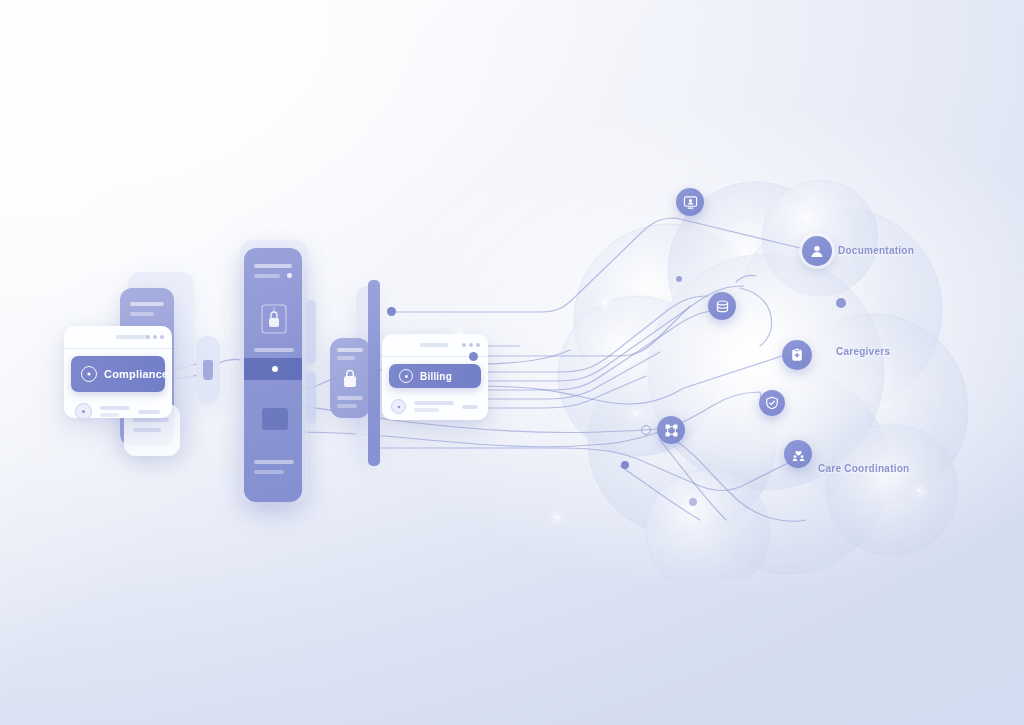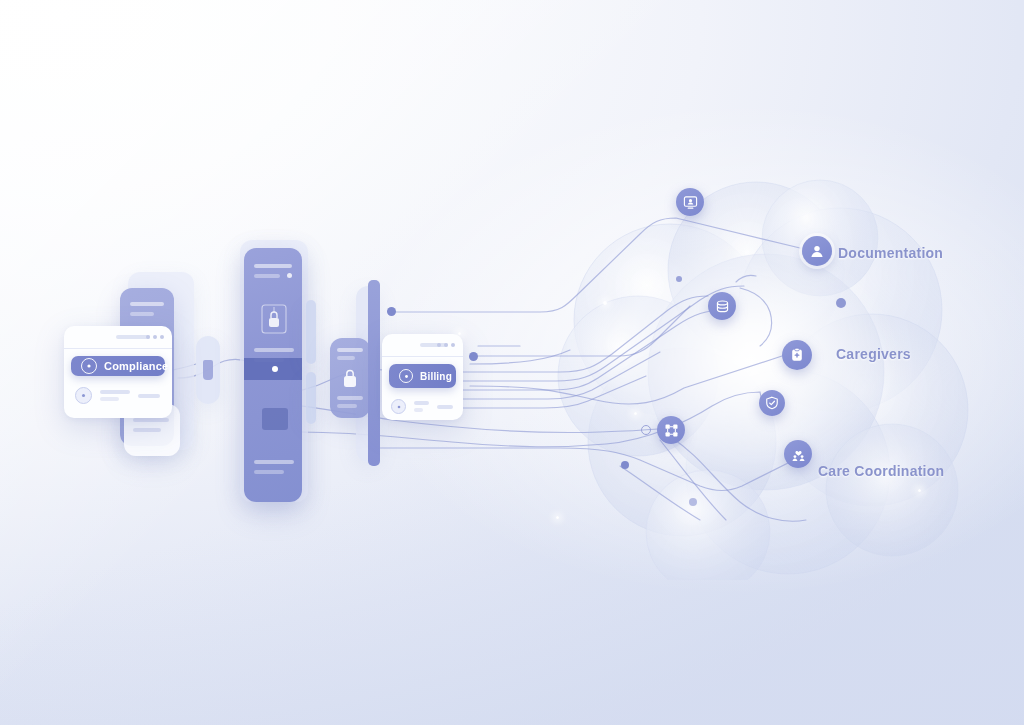"Documentation" .nlabel { font-size: 14px -> 10px }
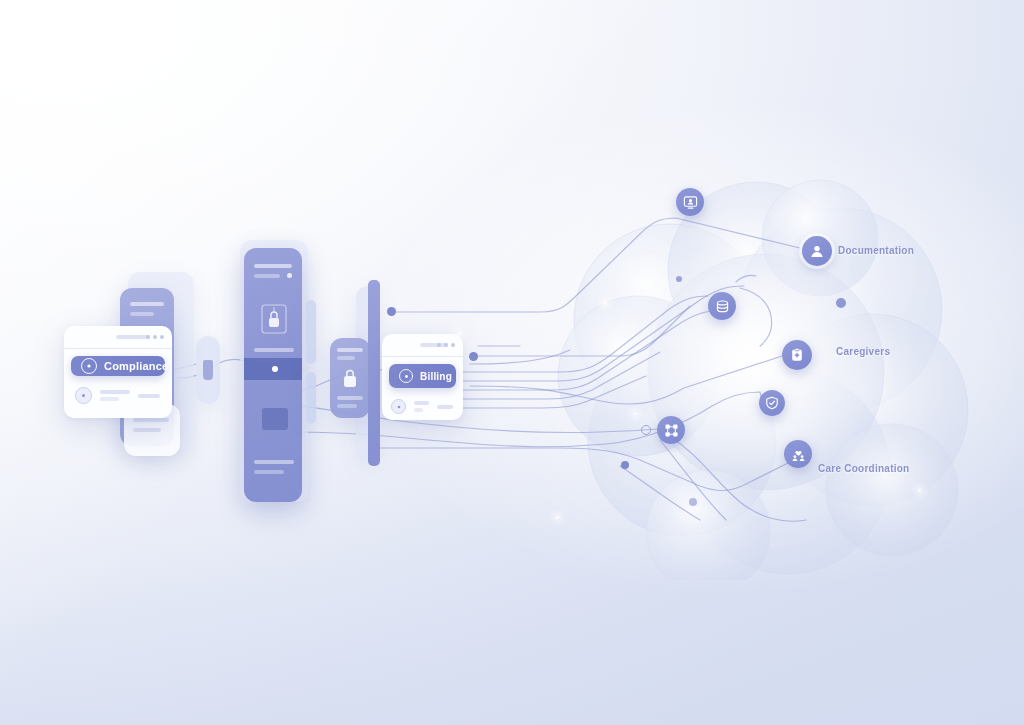"Compliance" .fcard-head { height: 20px -> 36px }
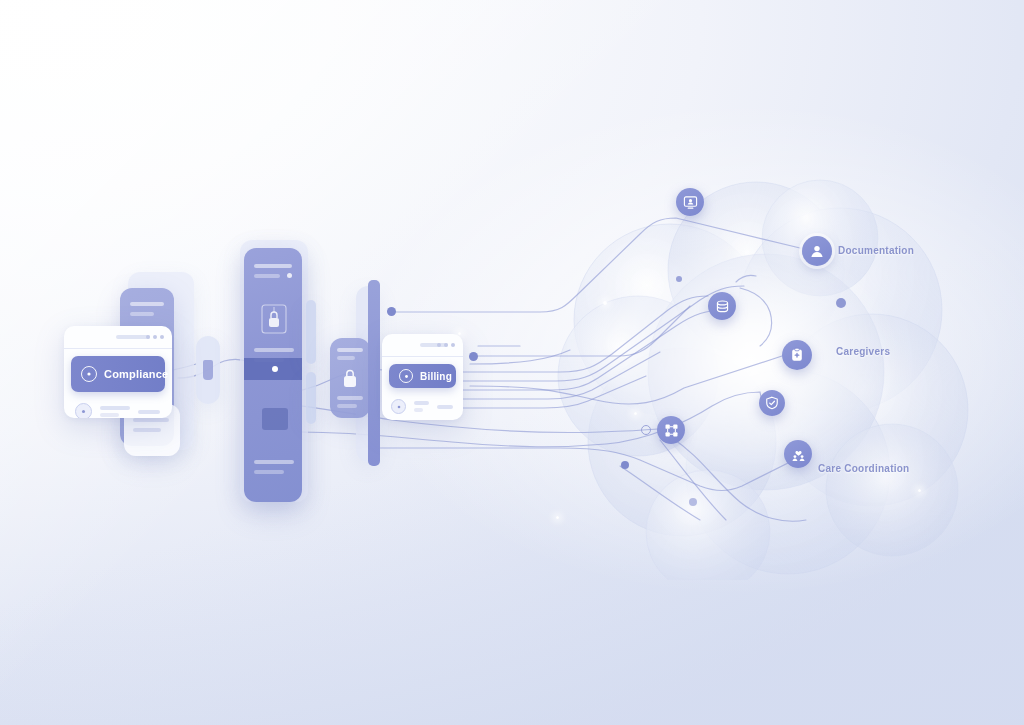"Billing" div.fcard { width: 81px -> 106px }
